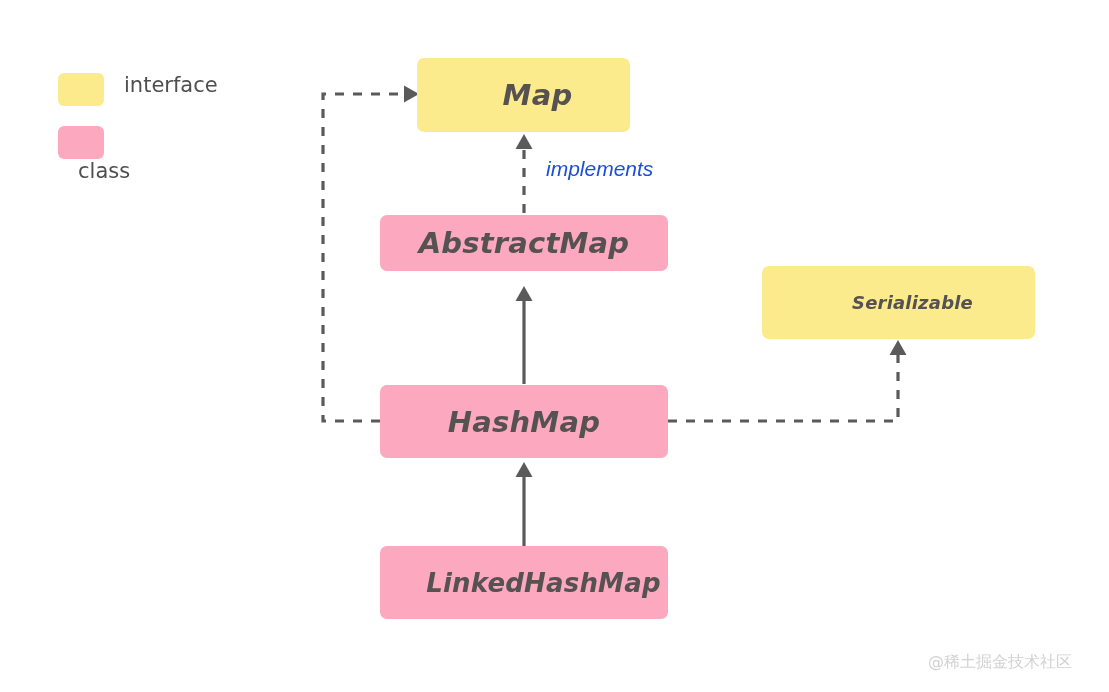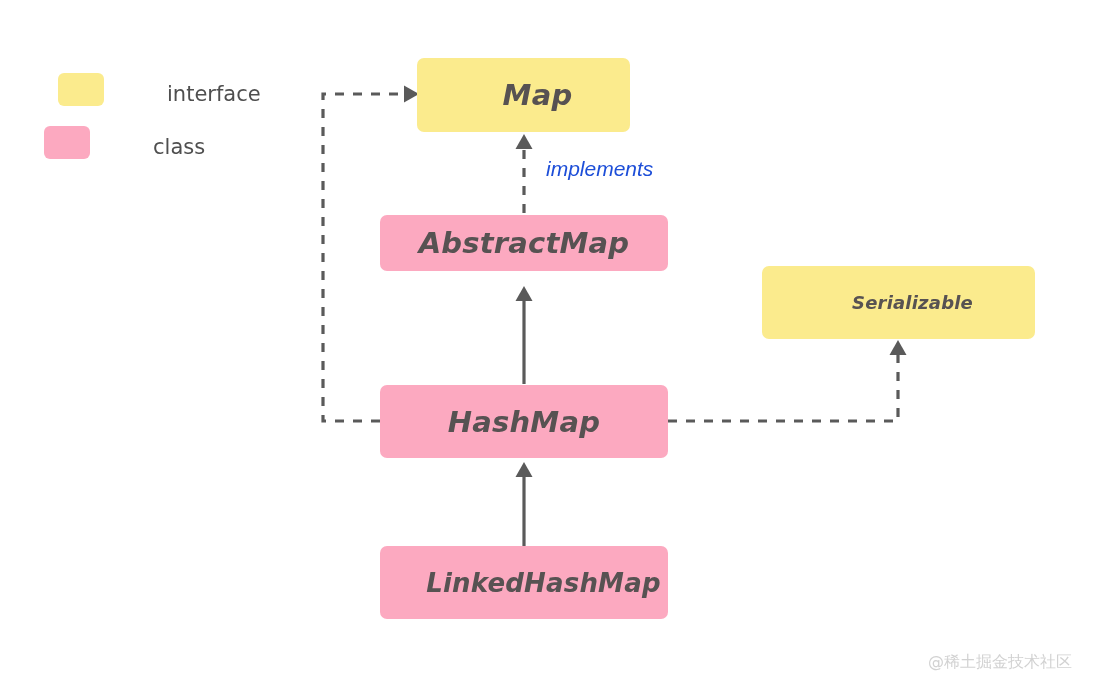"interface" .legend-row { align-items: flex-end -> flex-start; gap: 43px -> none }
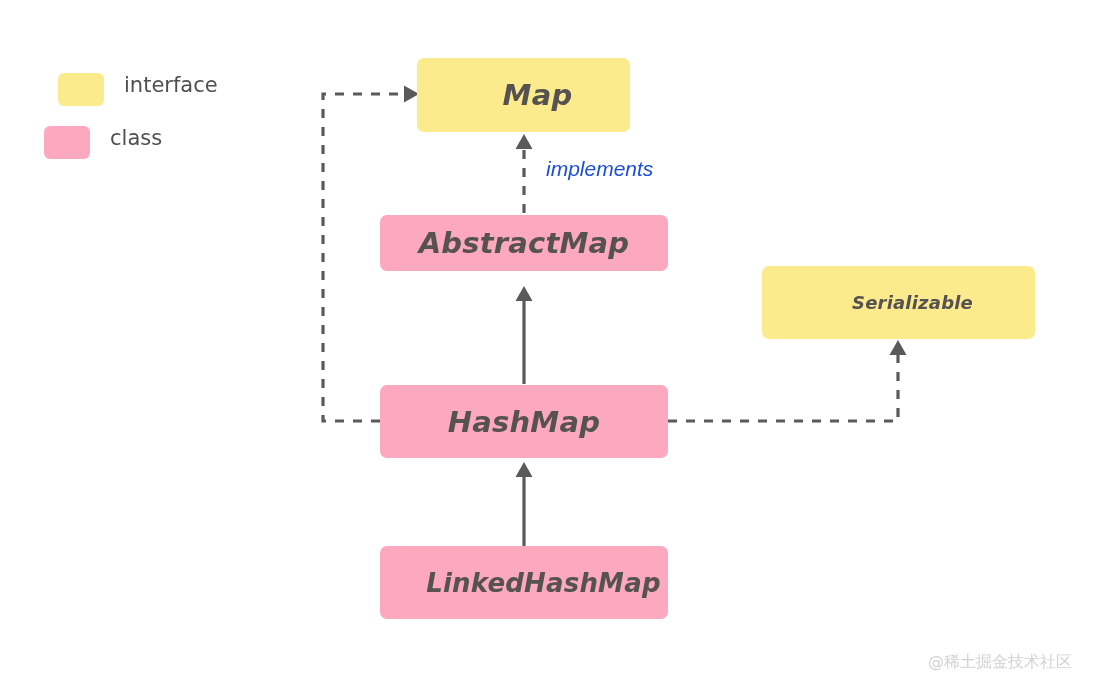"class" div.legend-row { flex-direction: none -> column; left: 44px -> 58px }
